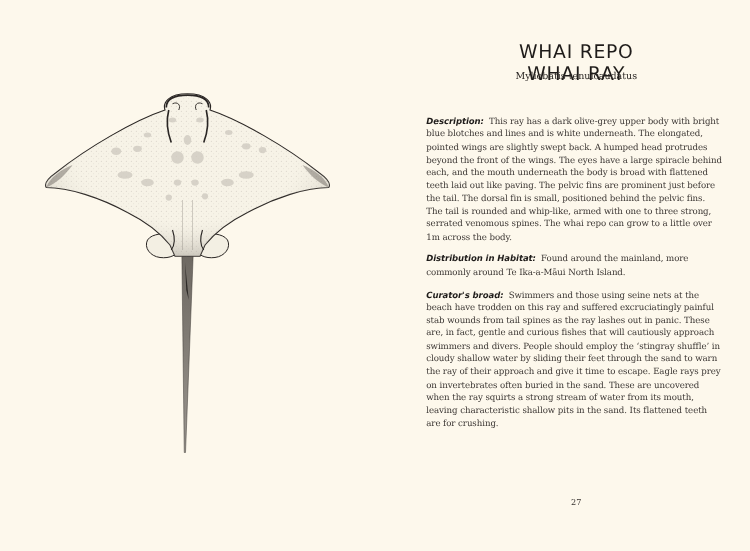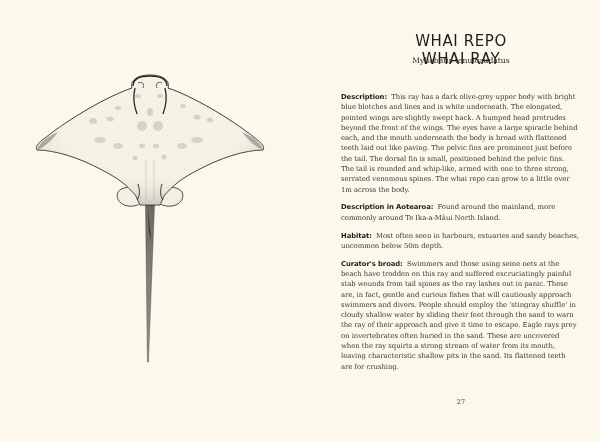"Description:" .section .label { font-style: none -> italic }
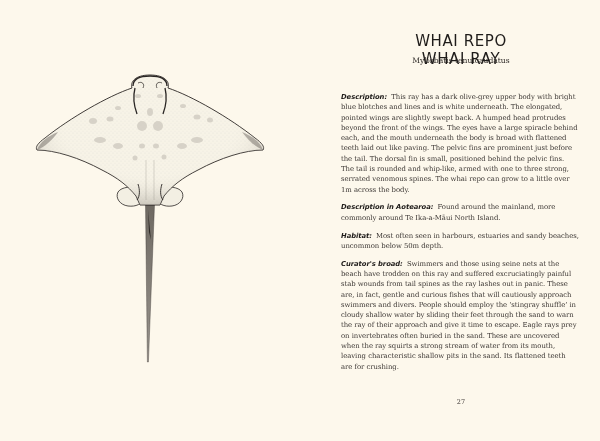"Description in Aotearoa:" span.label { text: Description in Aotearoa -> Distribution in Habitat }
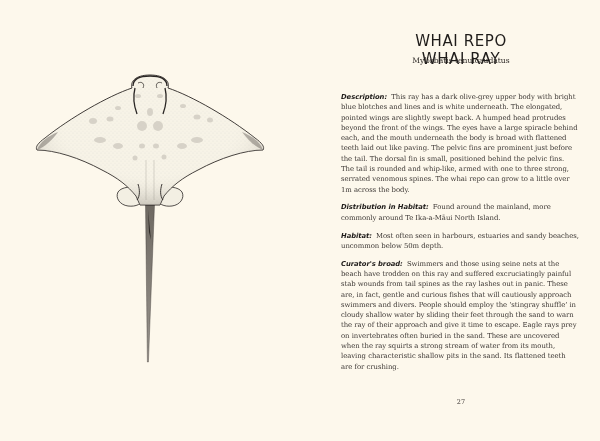"Habitat: Most often seen in" p.section { html: <p> <span>Habitat:</span> <span>Most often seen in harbours, estuaries and sandy beaches, uncommon below 50m depth.</span> </p> -> none }
